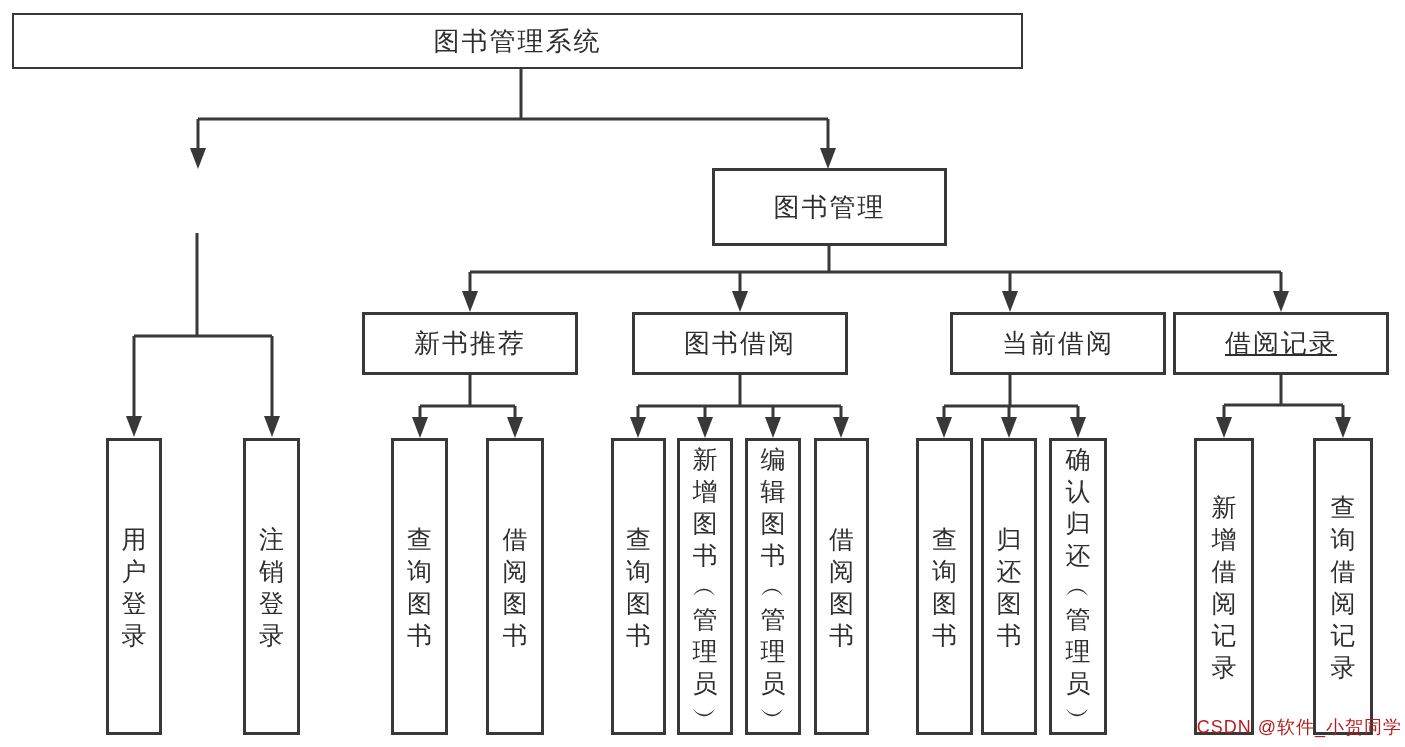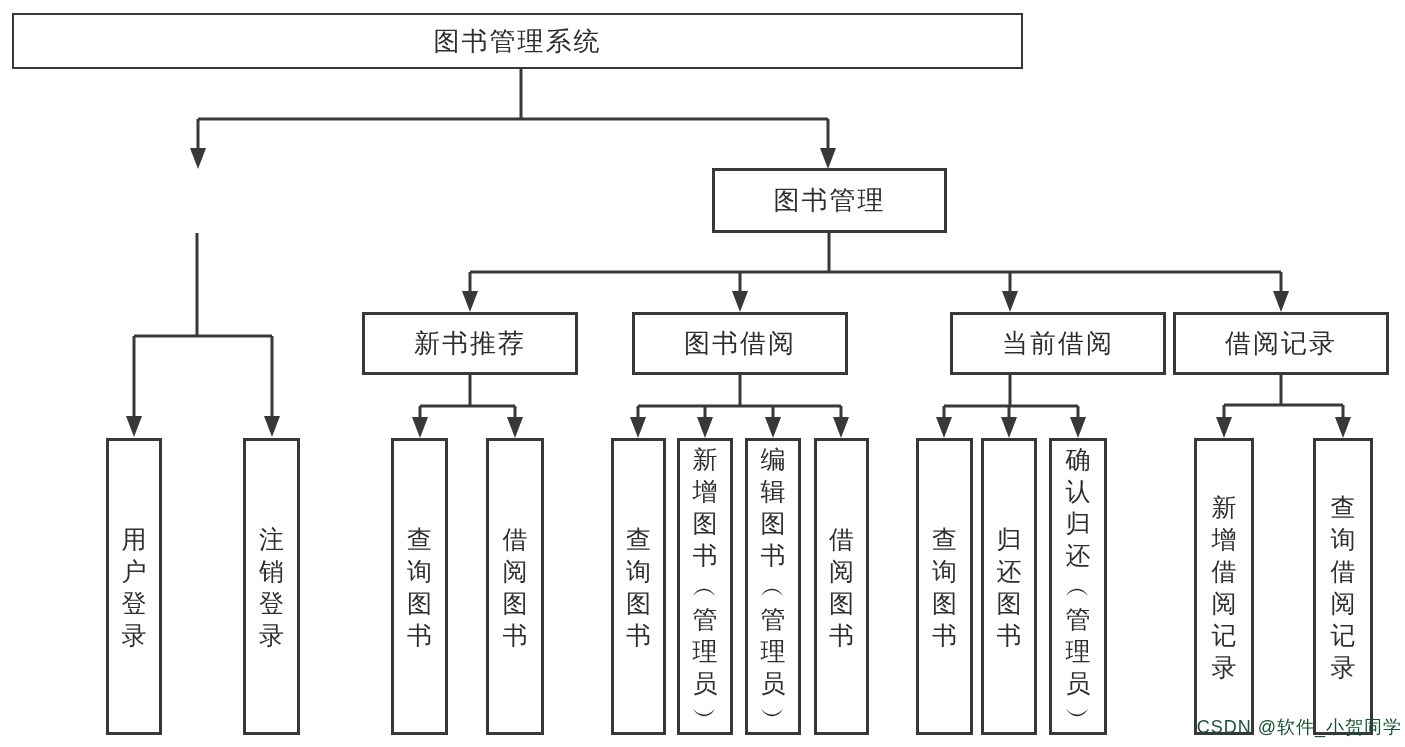"图书管理" div.node { height: 65px -> 78px }
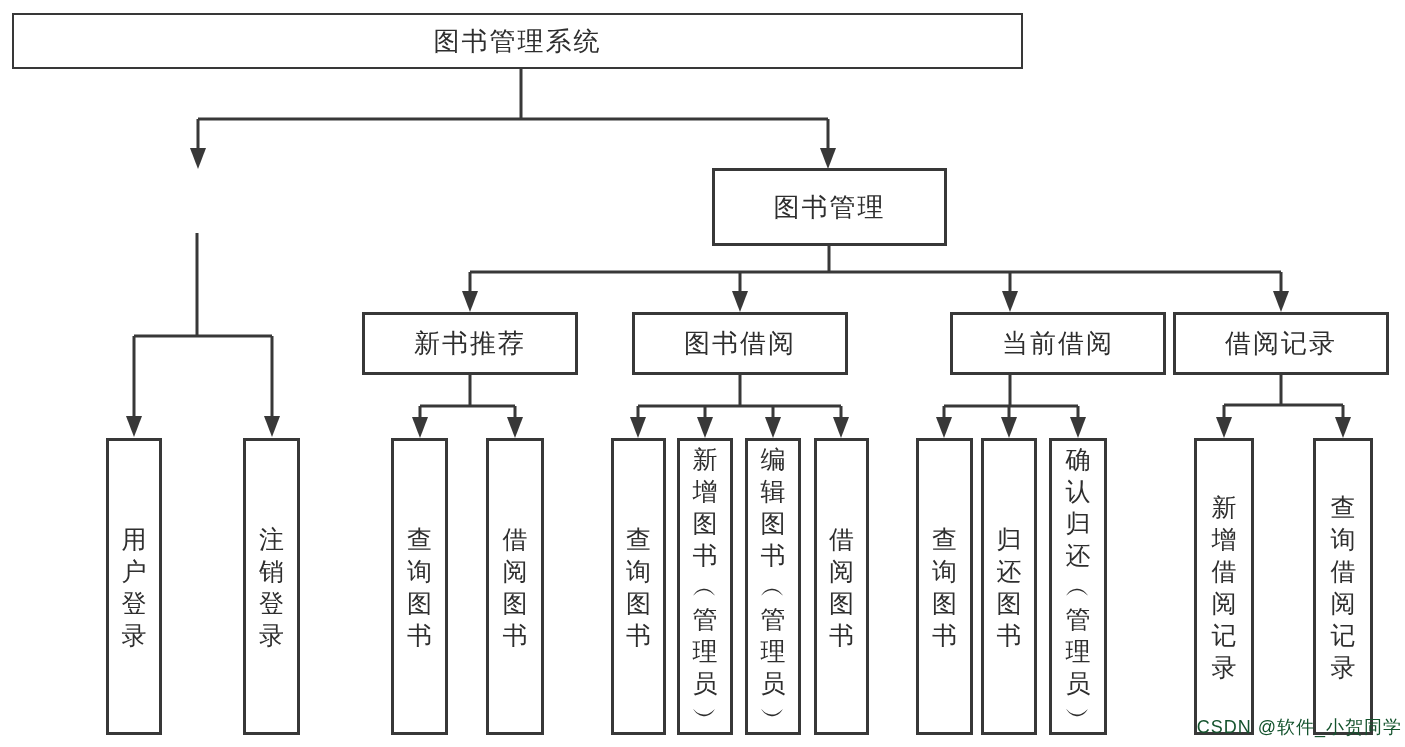"借阅记录" div.node { text-decoration: none -> underline }
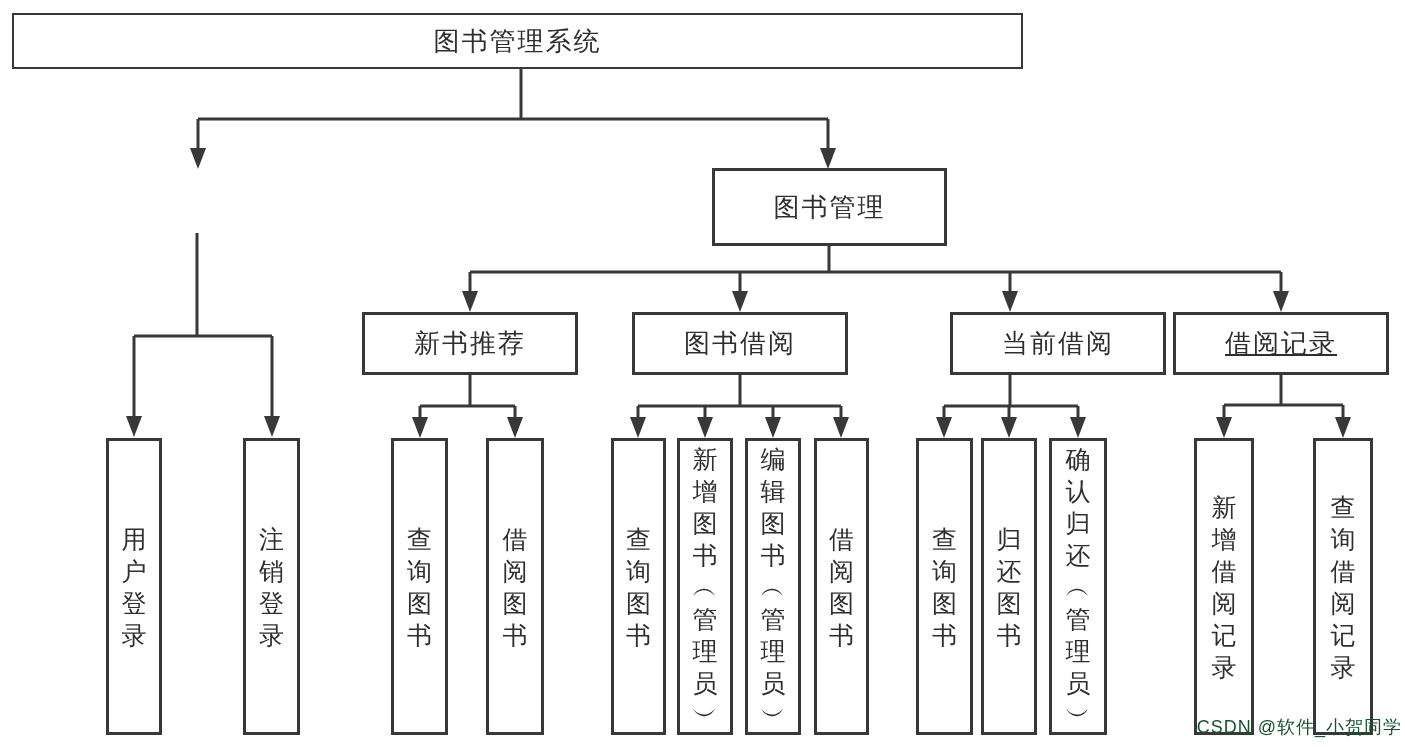"CSDN @软件_小贺同学" #watermark { color: #14532d -> #b91c1c }
